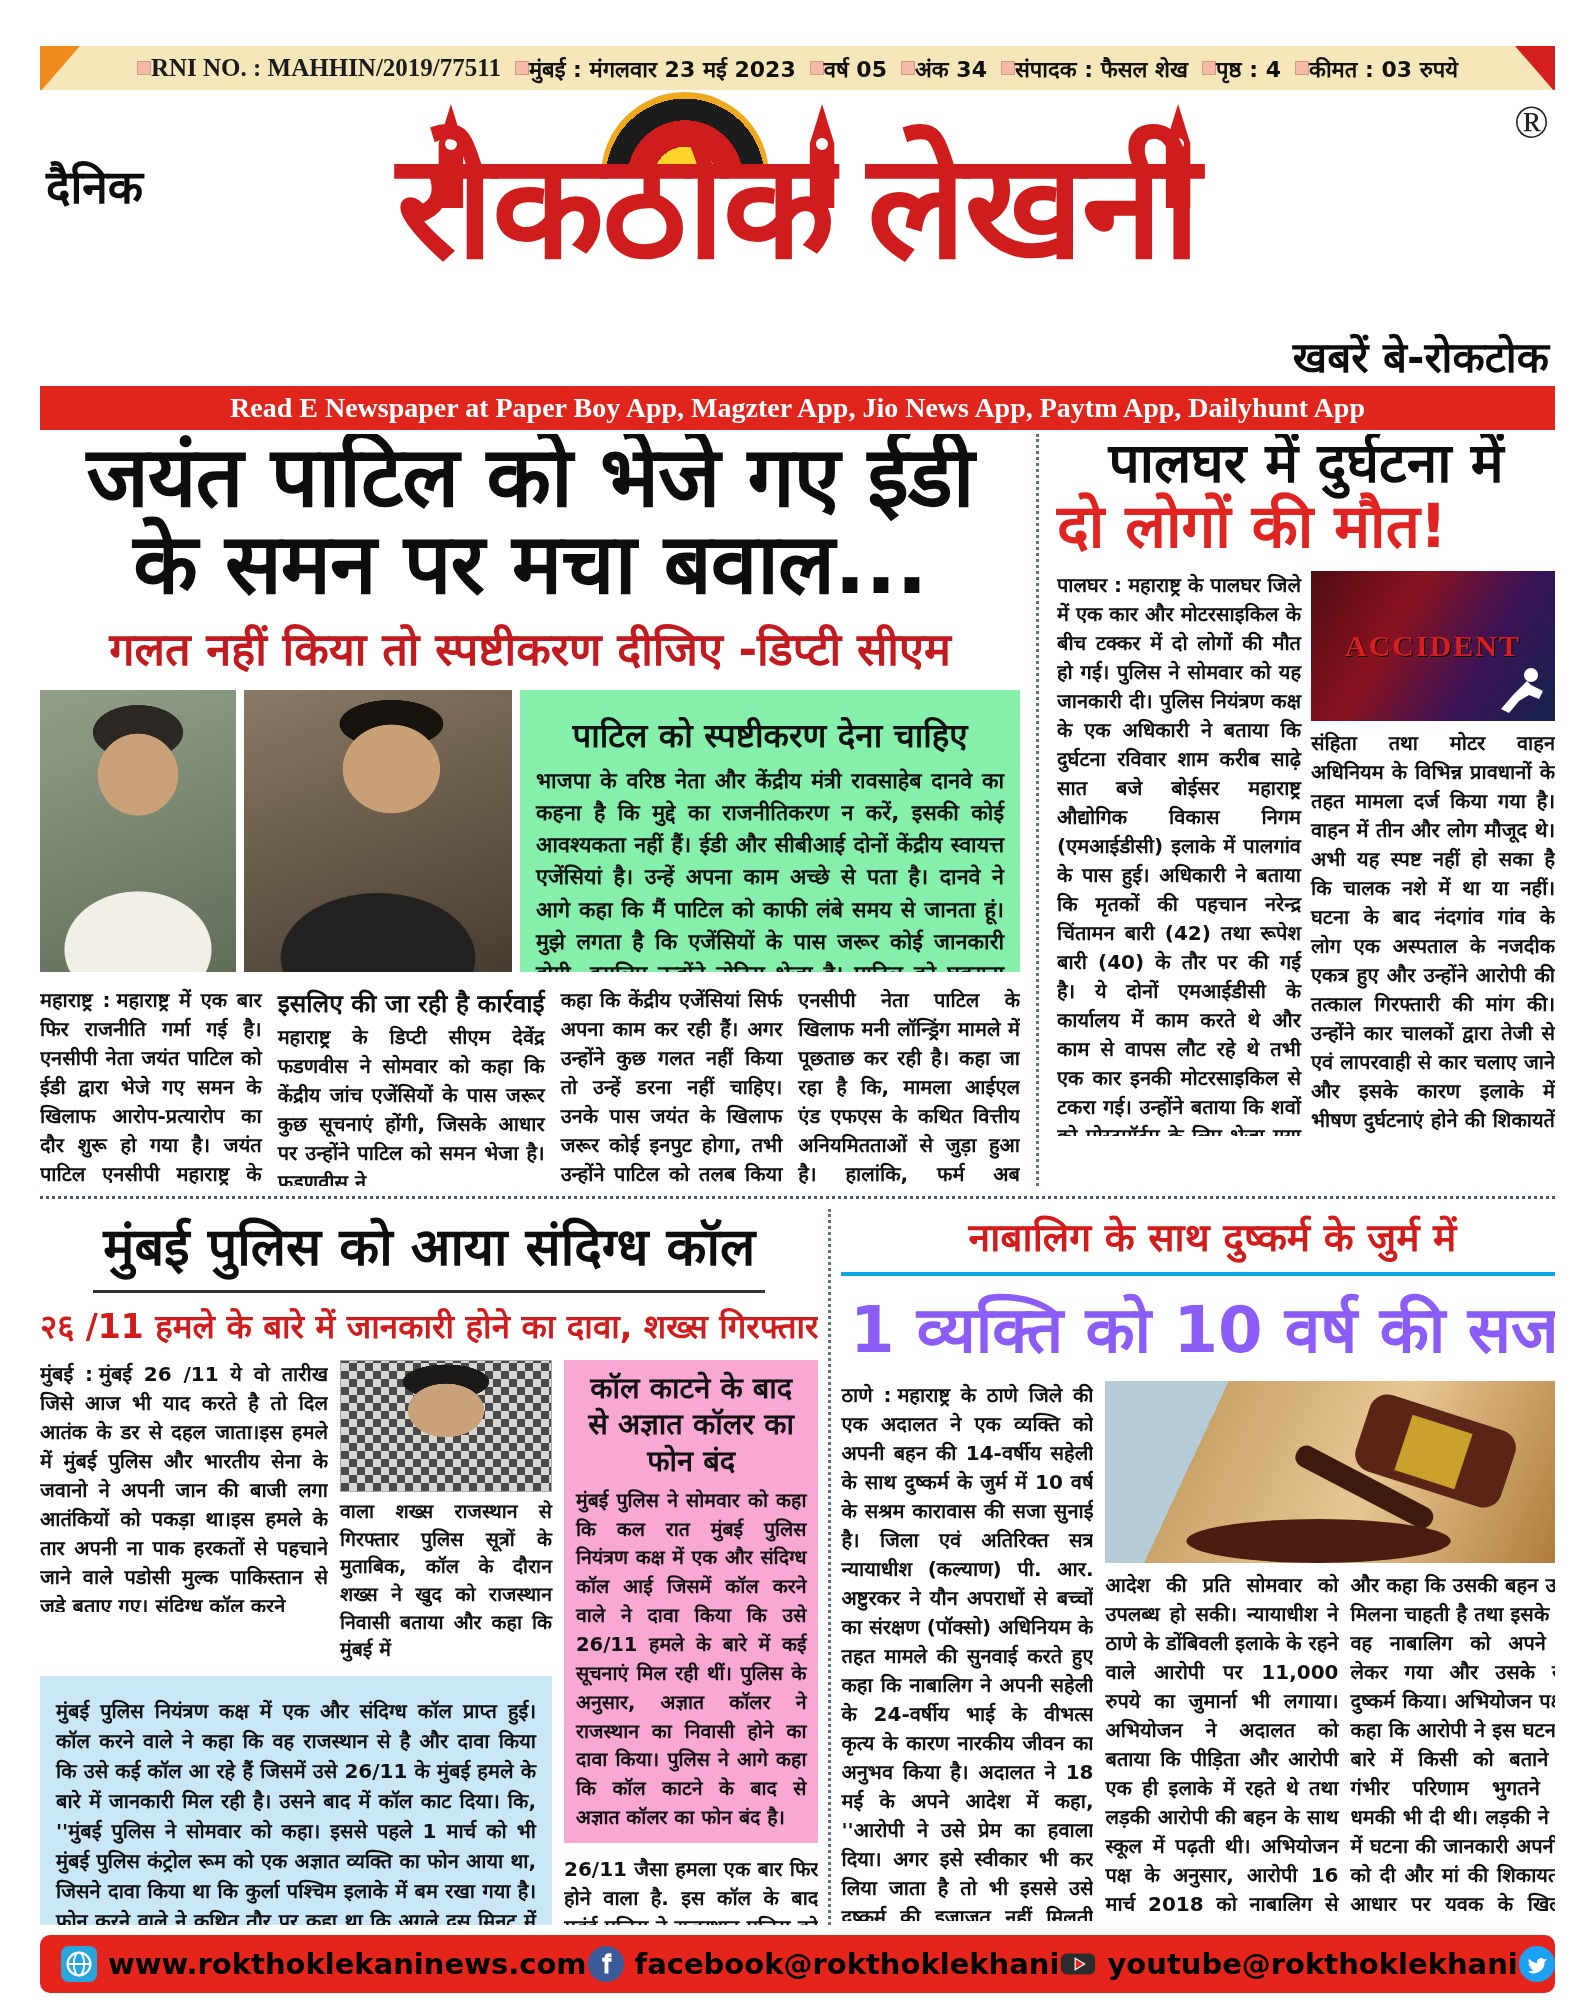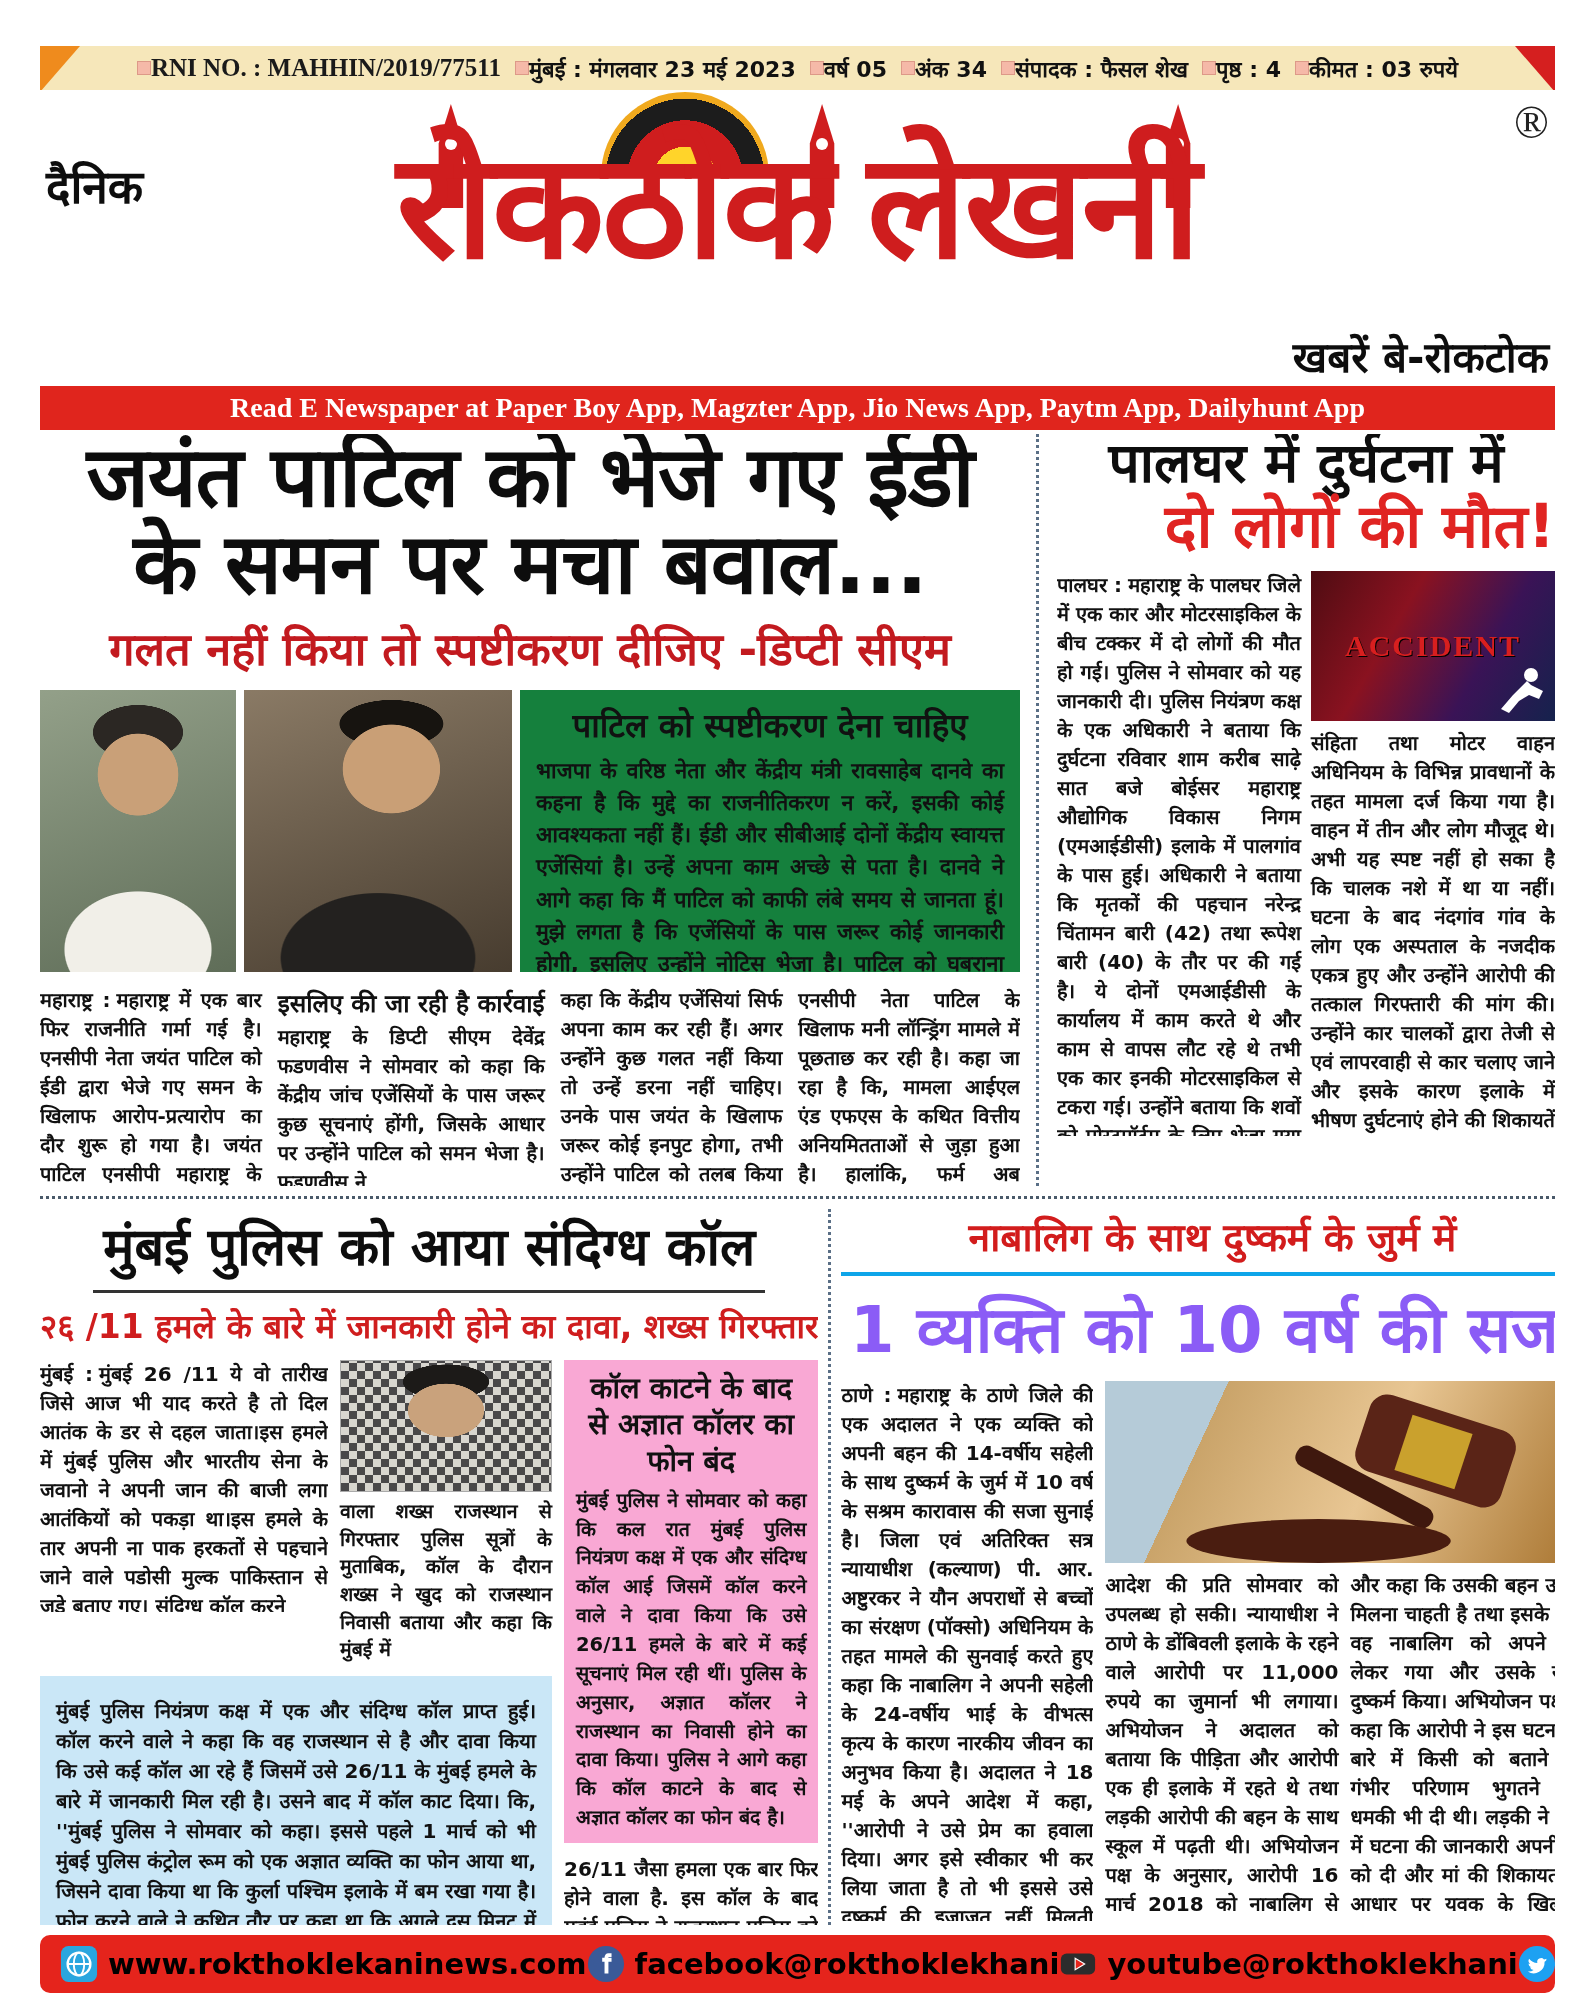"दो लोगों की मौत!" .pal-head2 { text-align: right -> left }
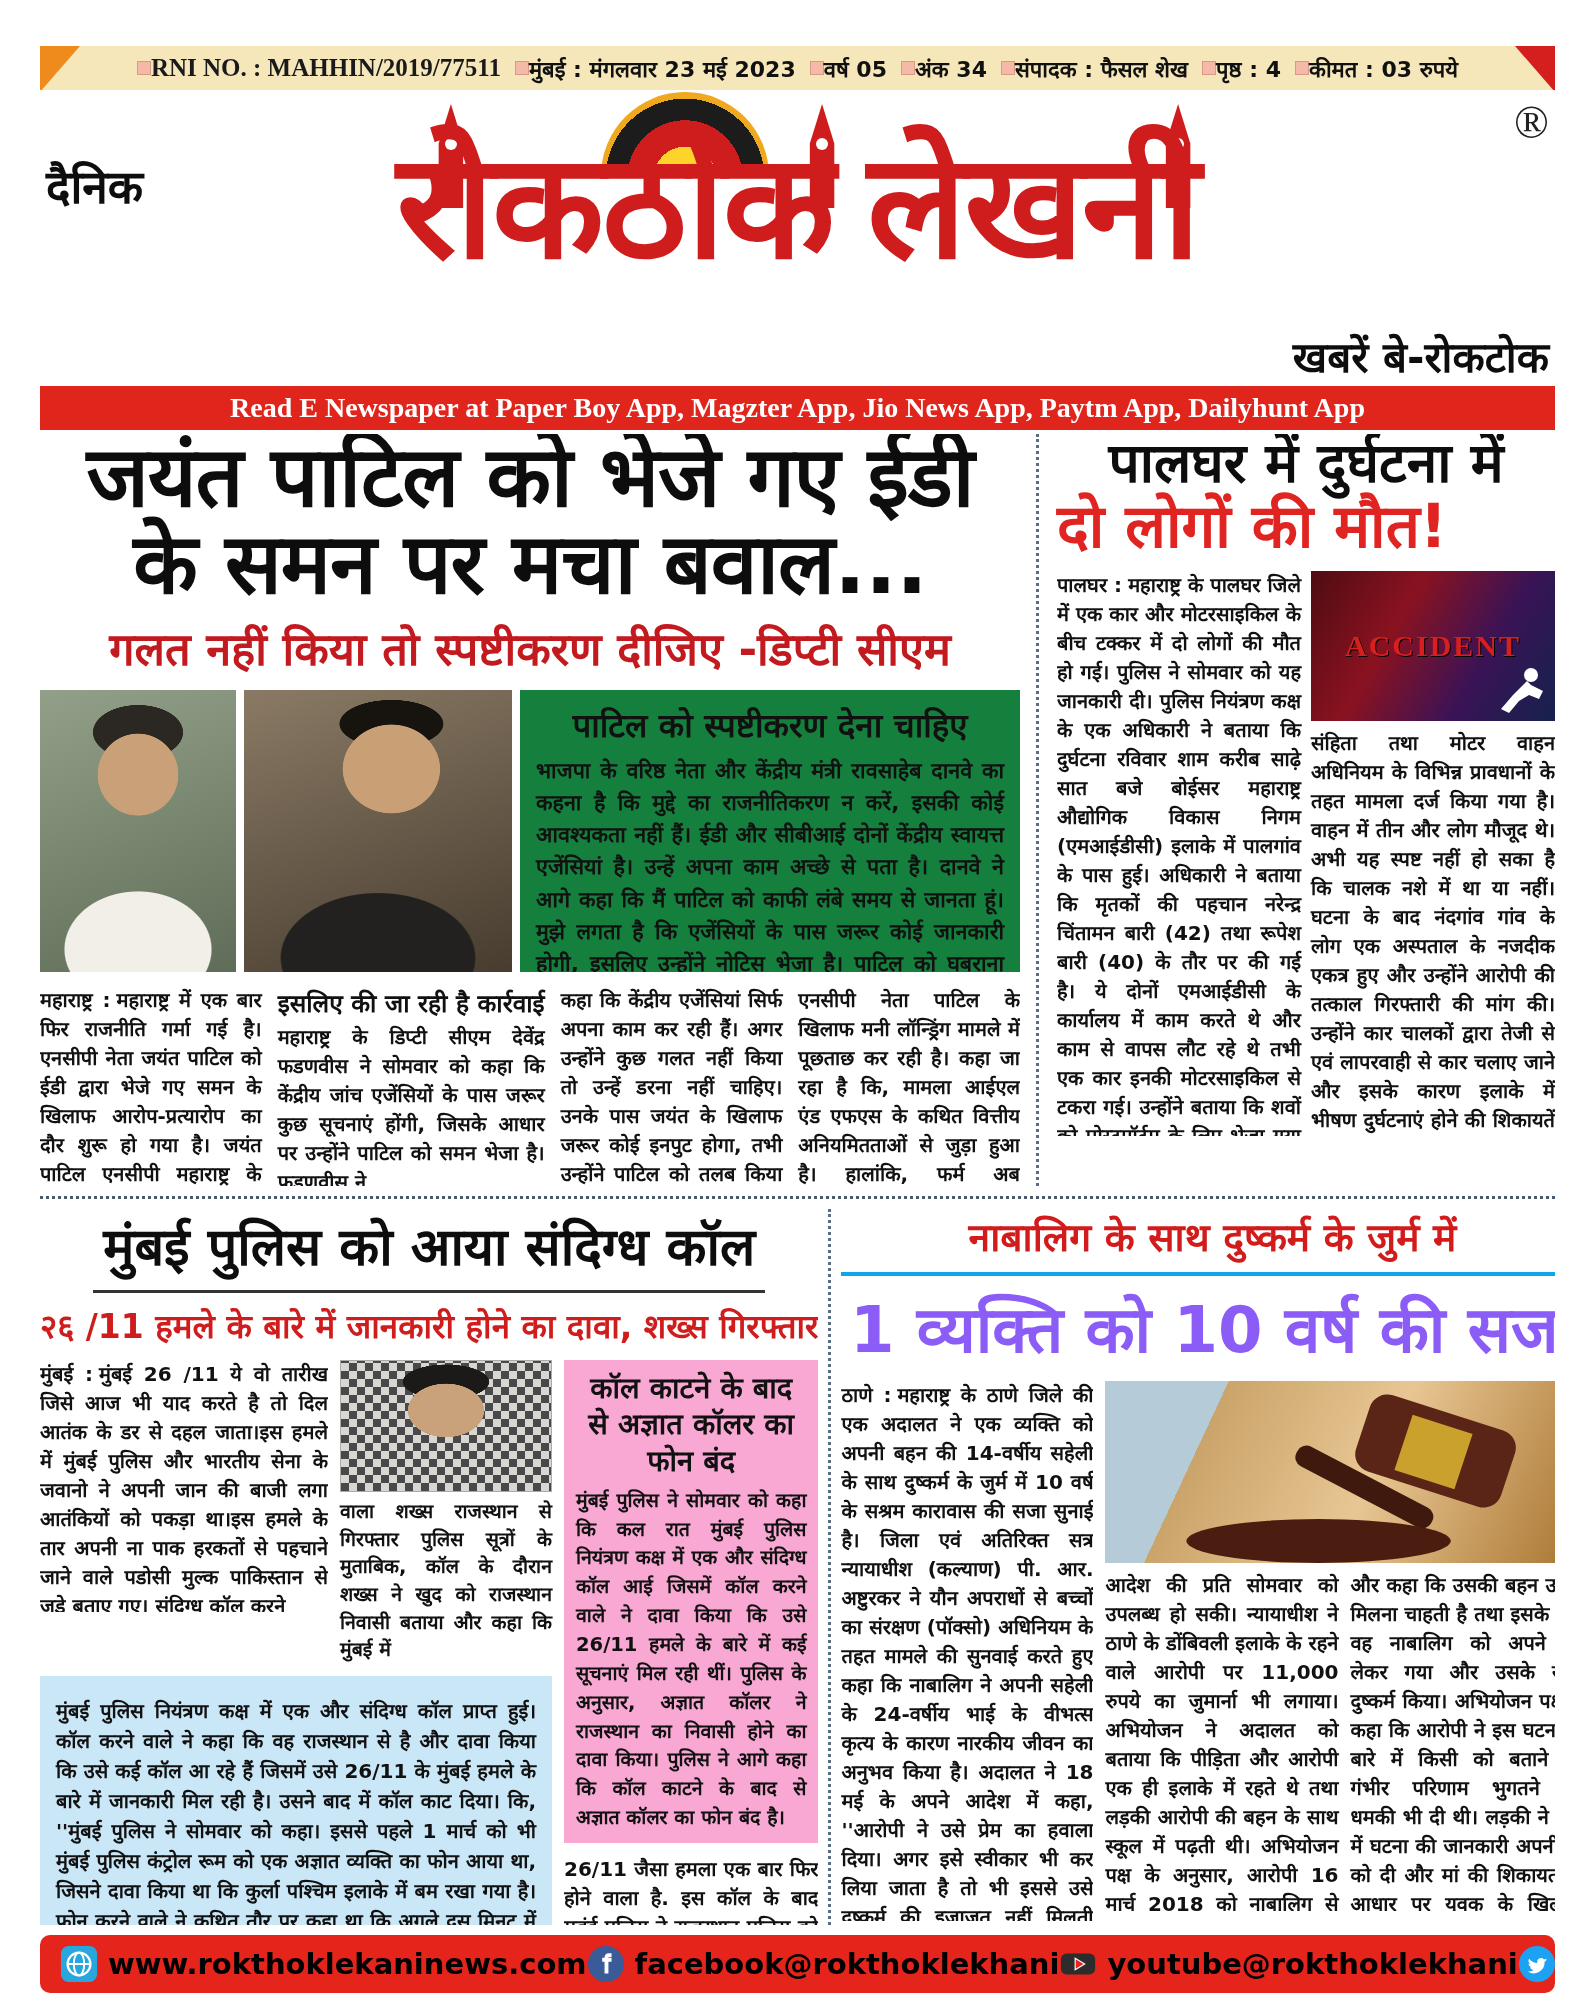"पाटिल को स्पष्टीकरण देना चाहिए" .pink-box { background: #15803d -> #86efac; padding: 12px 16px -> 22px 16px }
